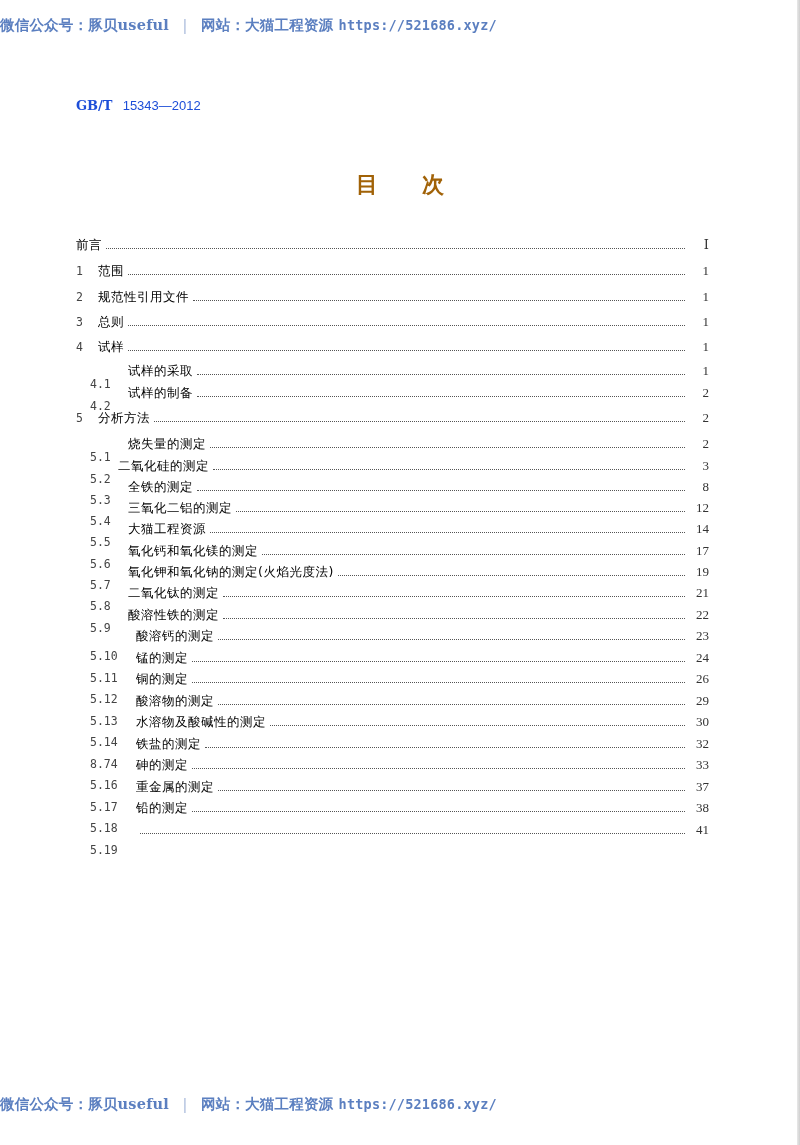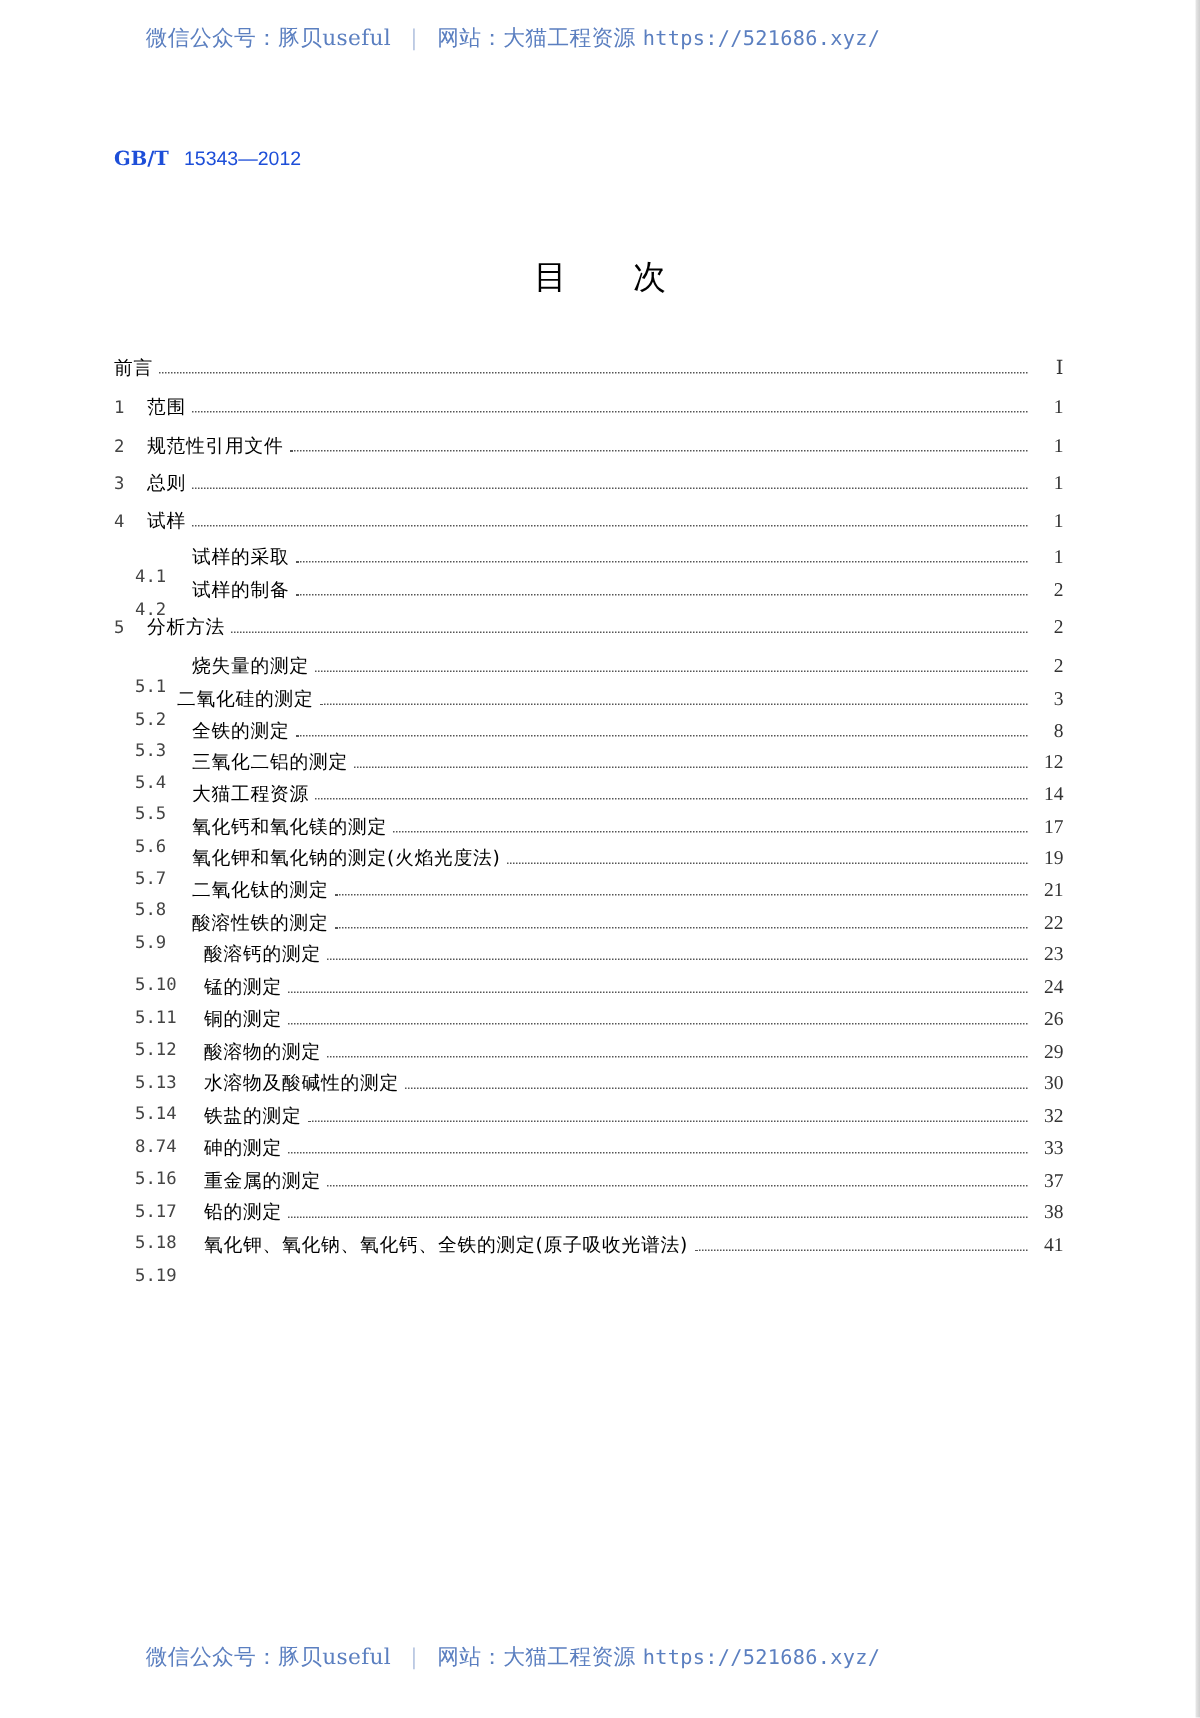"微信公众号：豚贝useful | 网站：大猫工程资源" .watermark { font-weight: none -> bold; text-align: center -> left }
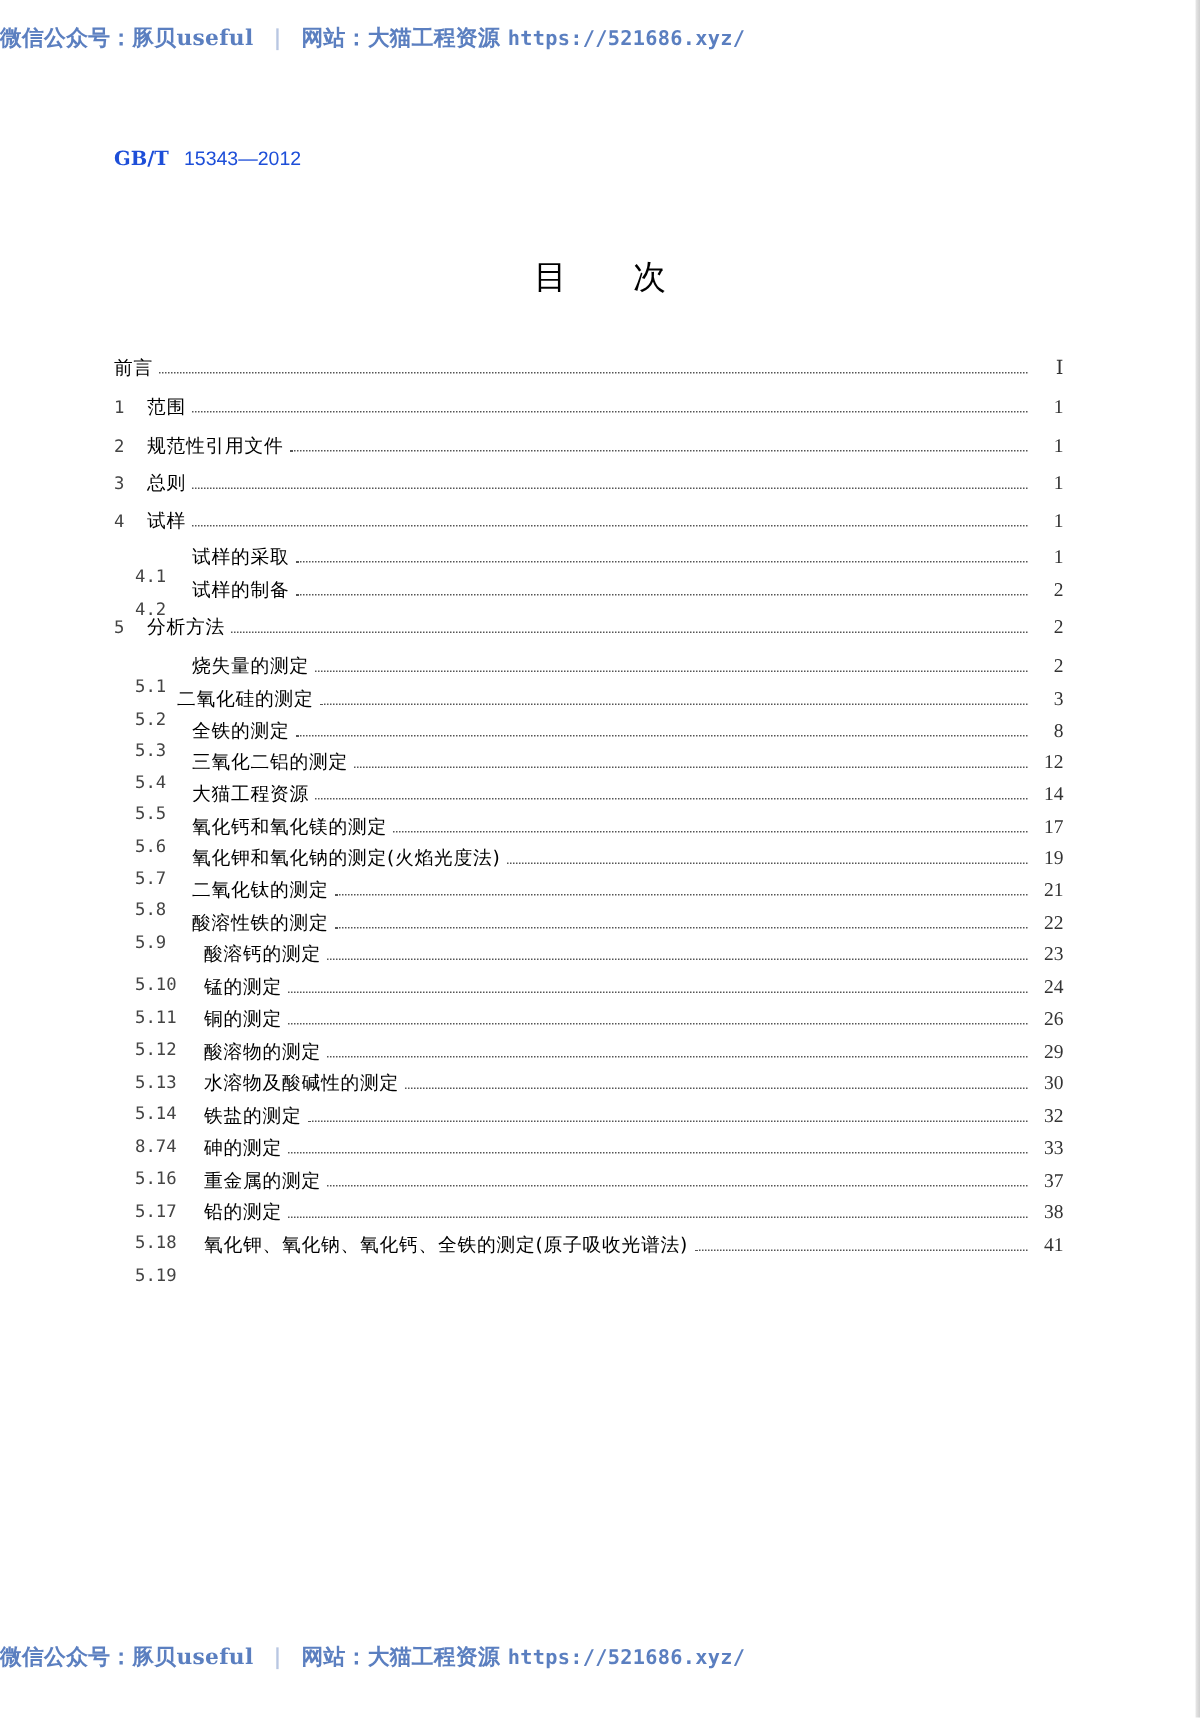"目 次" .toc-title { color: #000000 -> #a16207; font-weight: normal -> bold }
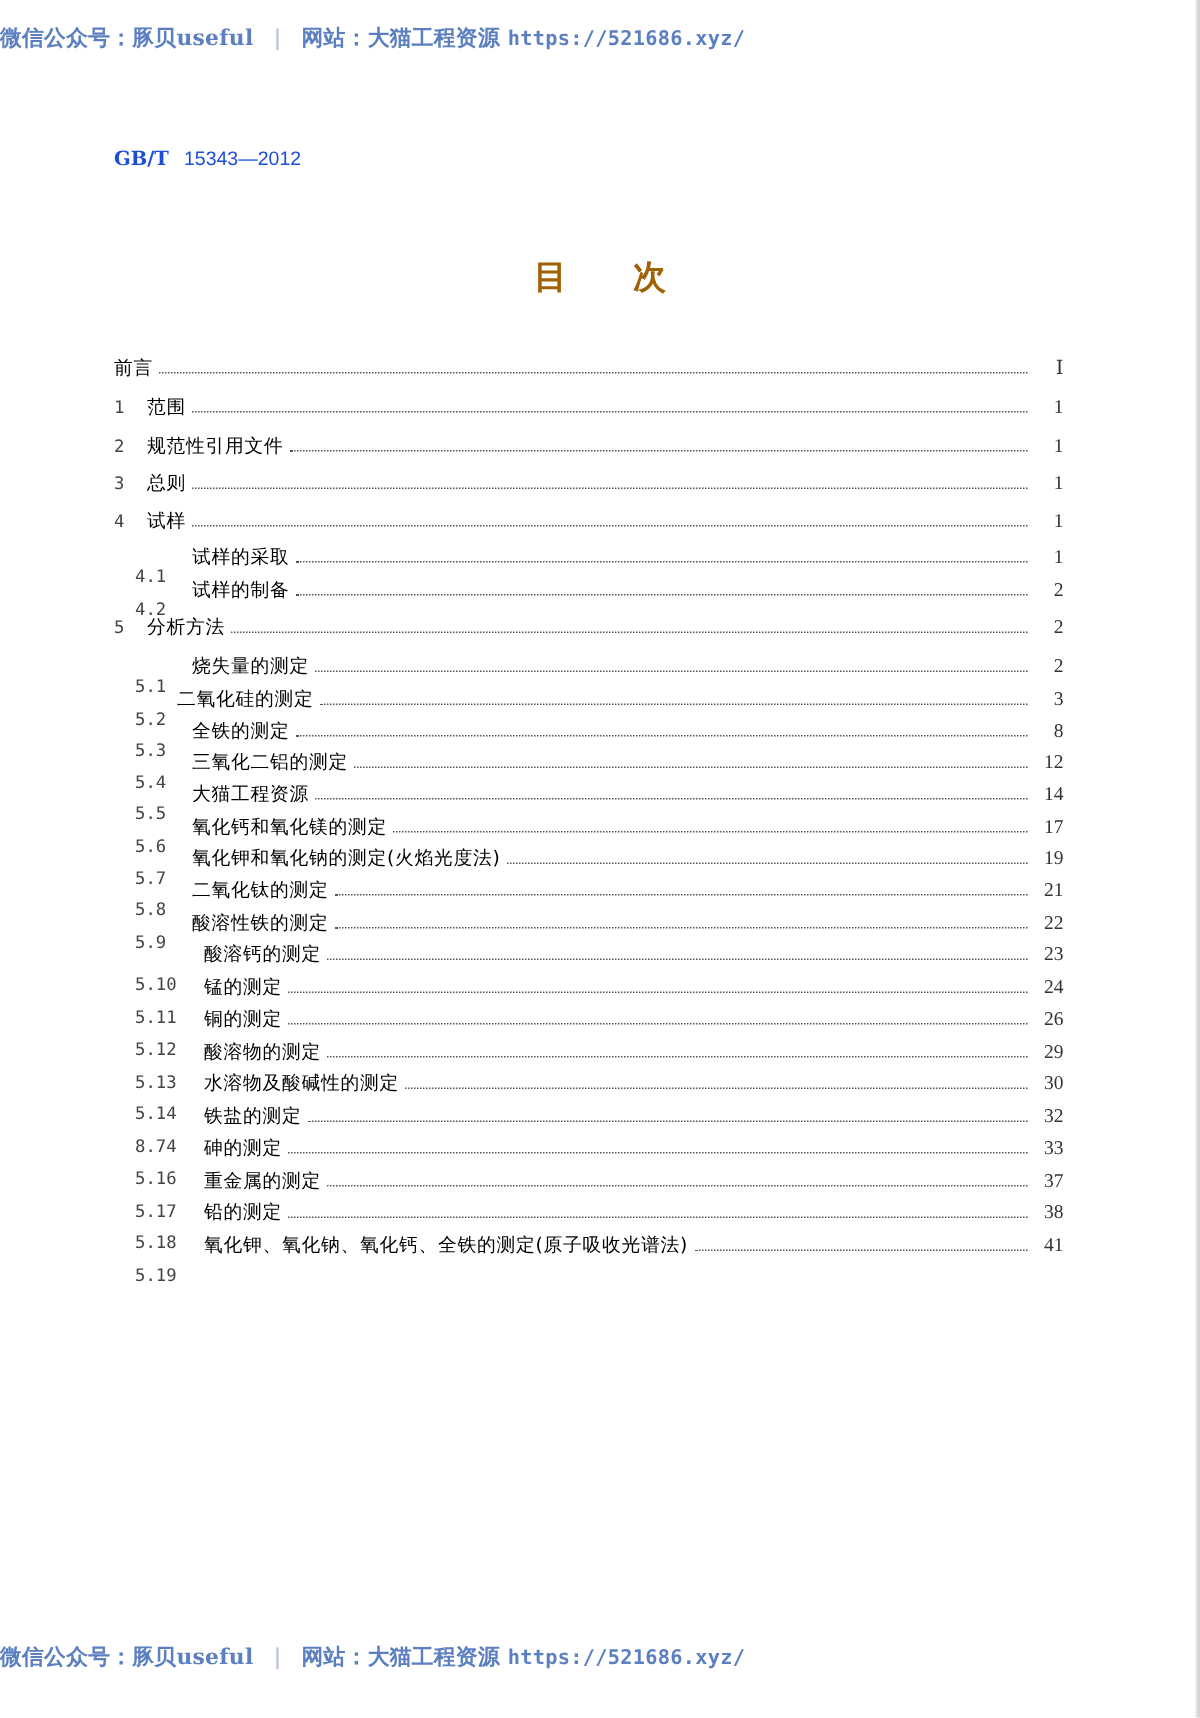"氧化钾、氧化钠、氧化钙、全铁的测定(原子吸收光谱法)" span.title { html: <span>氧化钾、氧化钠、氧化钙、全铁的测定(原子吸收光谱法)</span> -> none }
